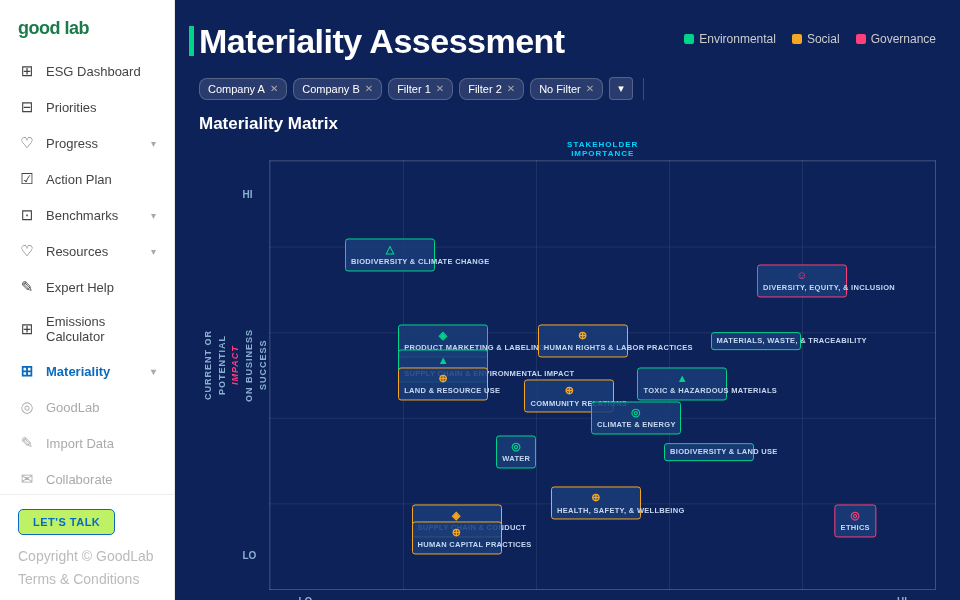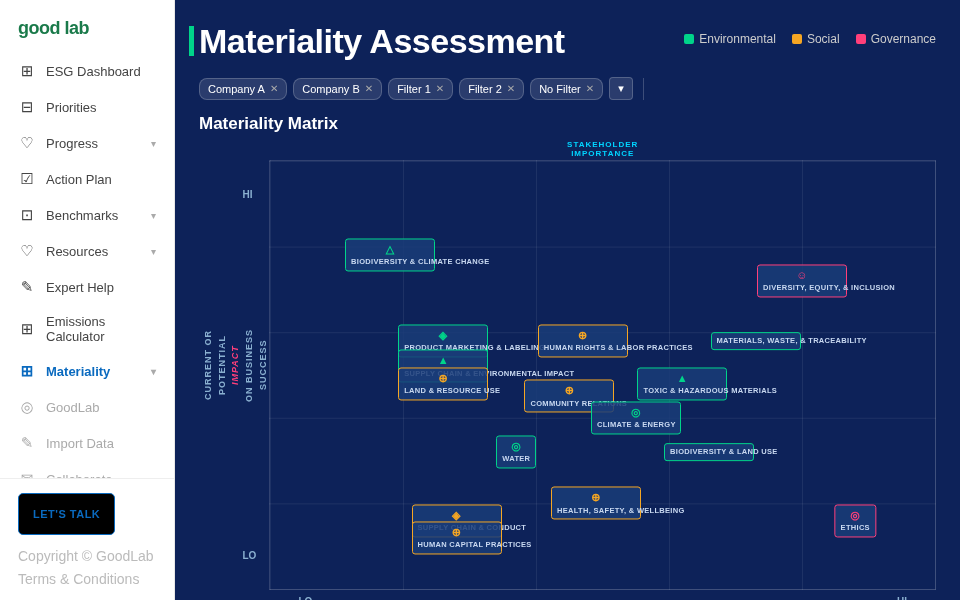"LET'S TALK" .lets-talk-btn { background: #000000 -> #bef264; padding: 14px 14px -> 6px 14px }
